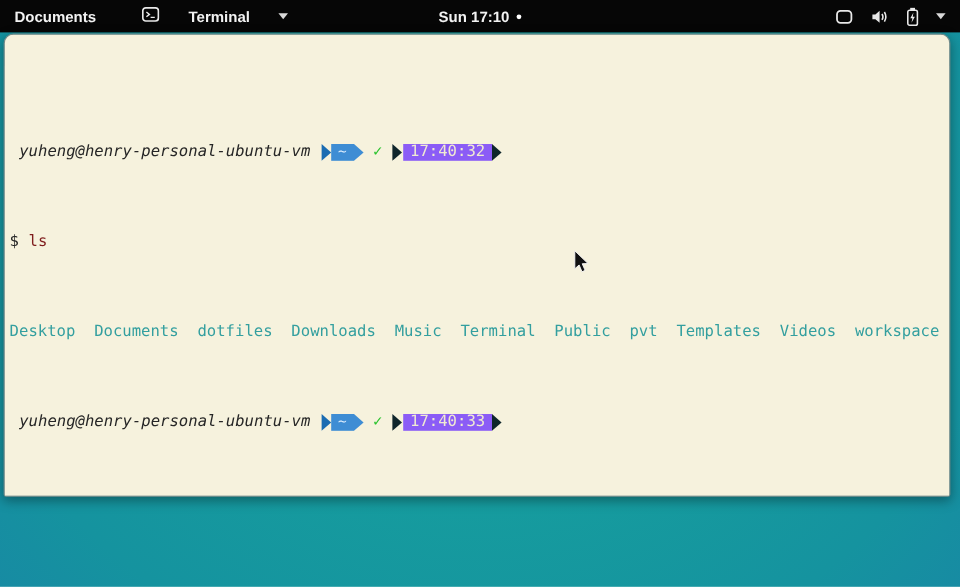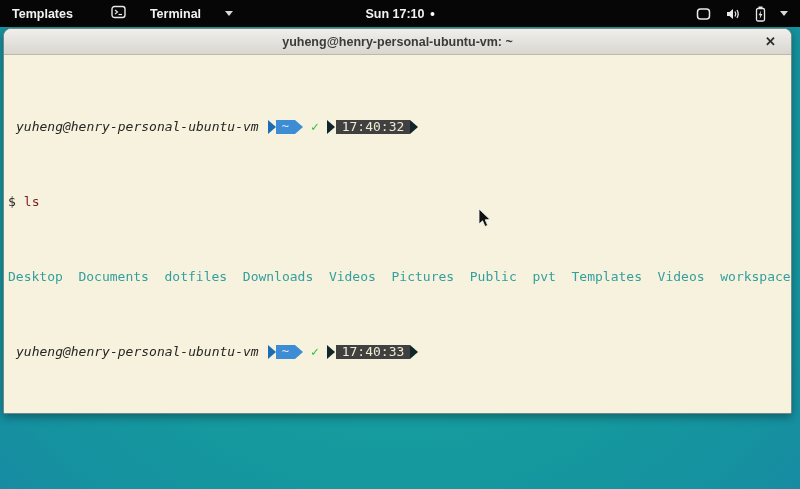"Templates" div.activities { text: Templates -> Documents }
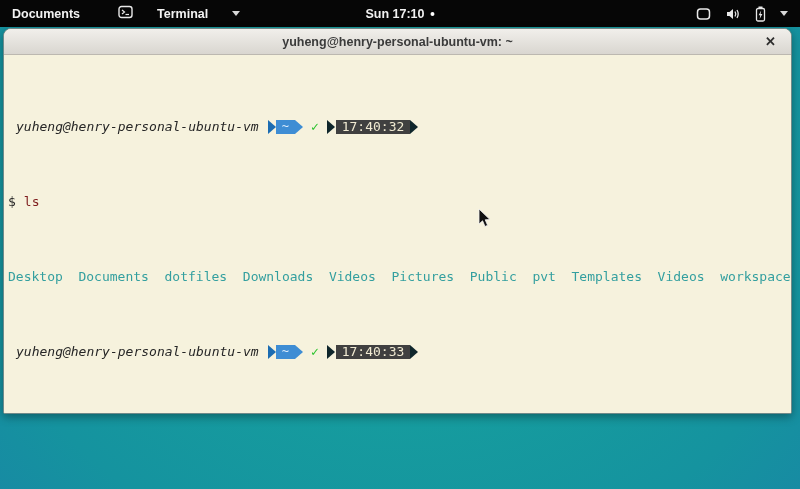"yuheng@henry-personal-ubuntu-vm: ~" div.titlebar { html: <div> <span>yuheng@henry-personal-ubuntu-vm: ~</span> <span>✕</span> </div> -> none }
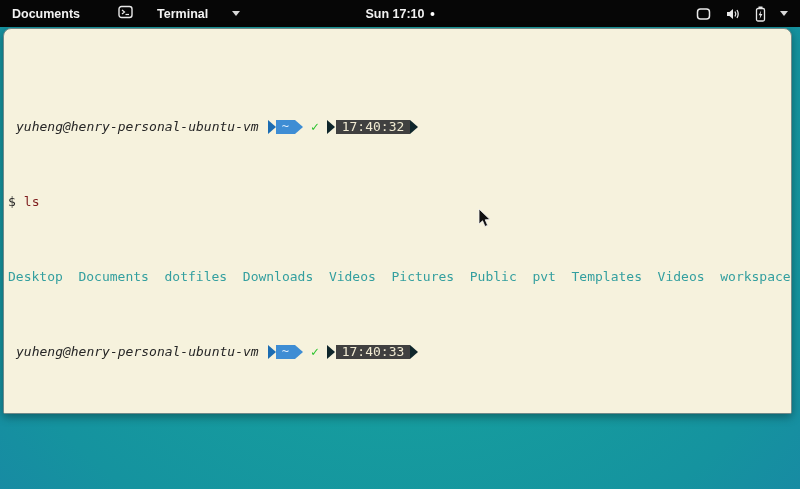"17:40:32" .seg-dark { background: #404040 -> #8b5cf6 }
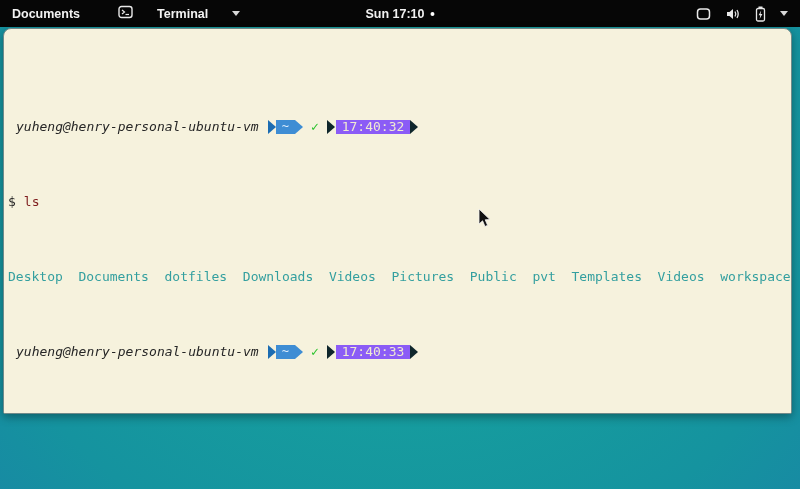"Desktop Documents dotfiles Downloads" div.row { text: Videos  Pictures -> Music  Terminal }
